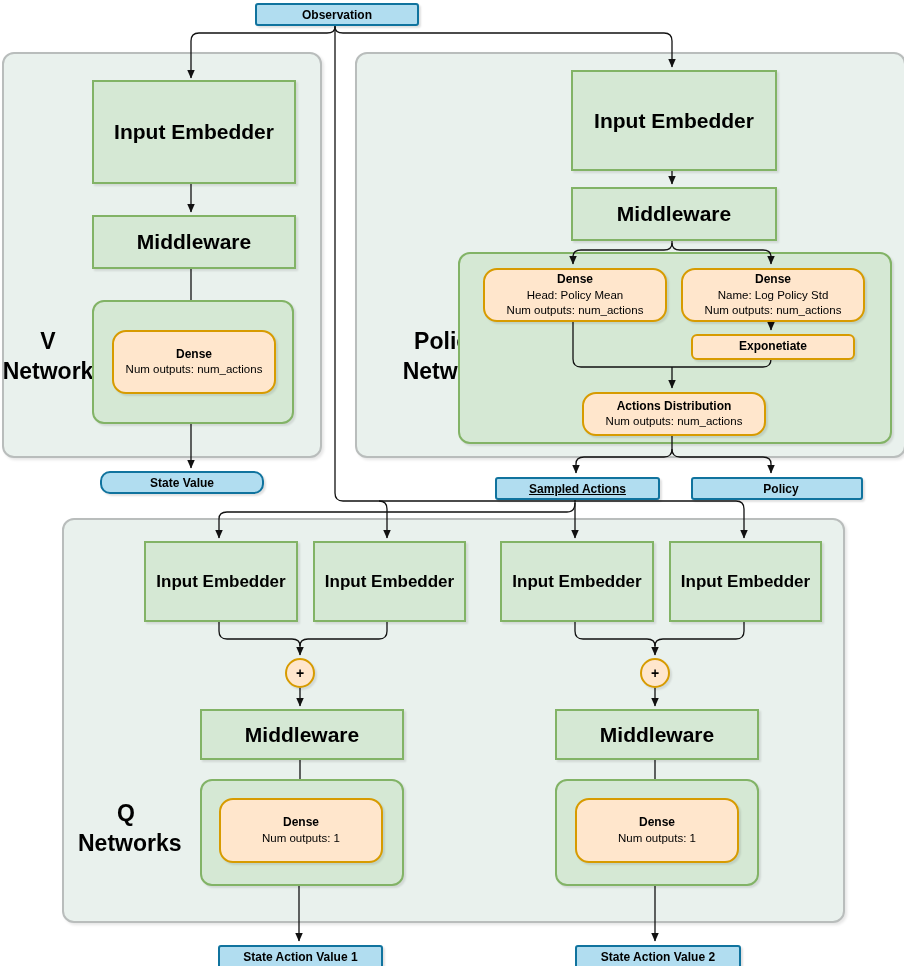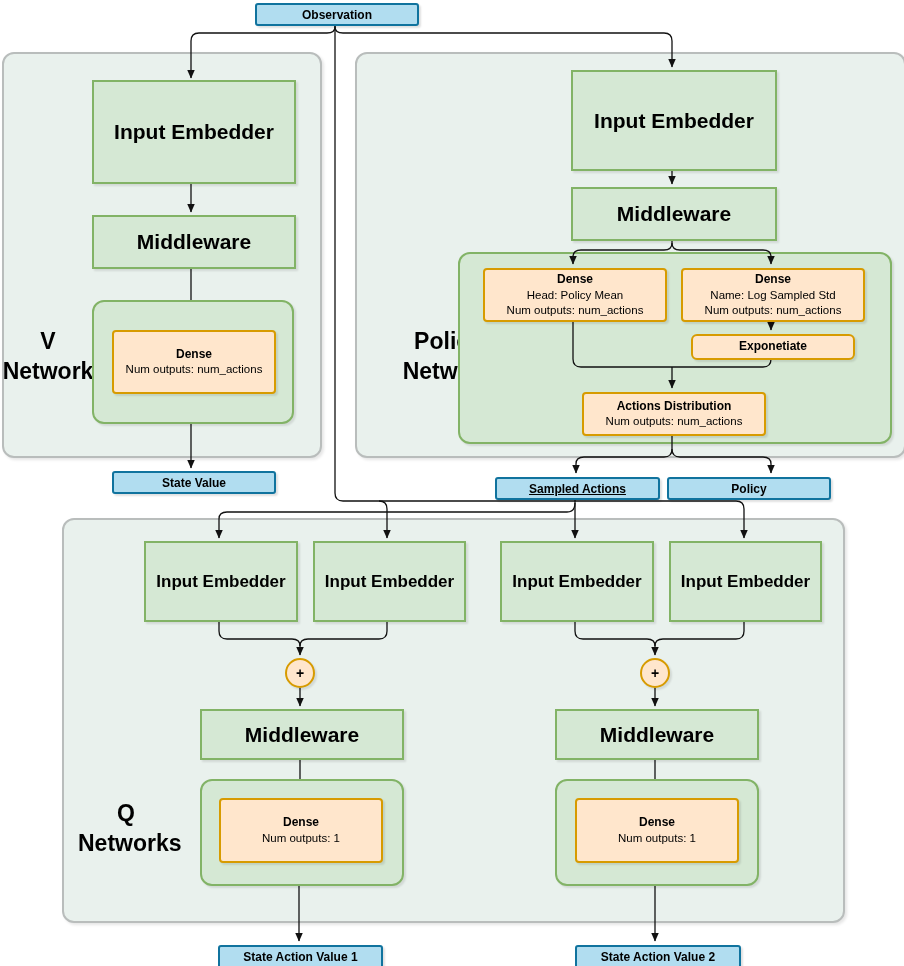"Dense" .onode { border-radius: 4px -> 14px }
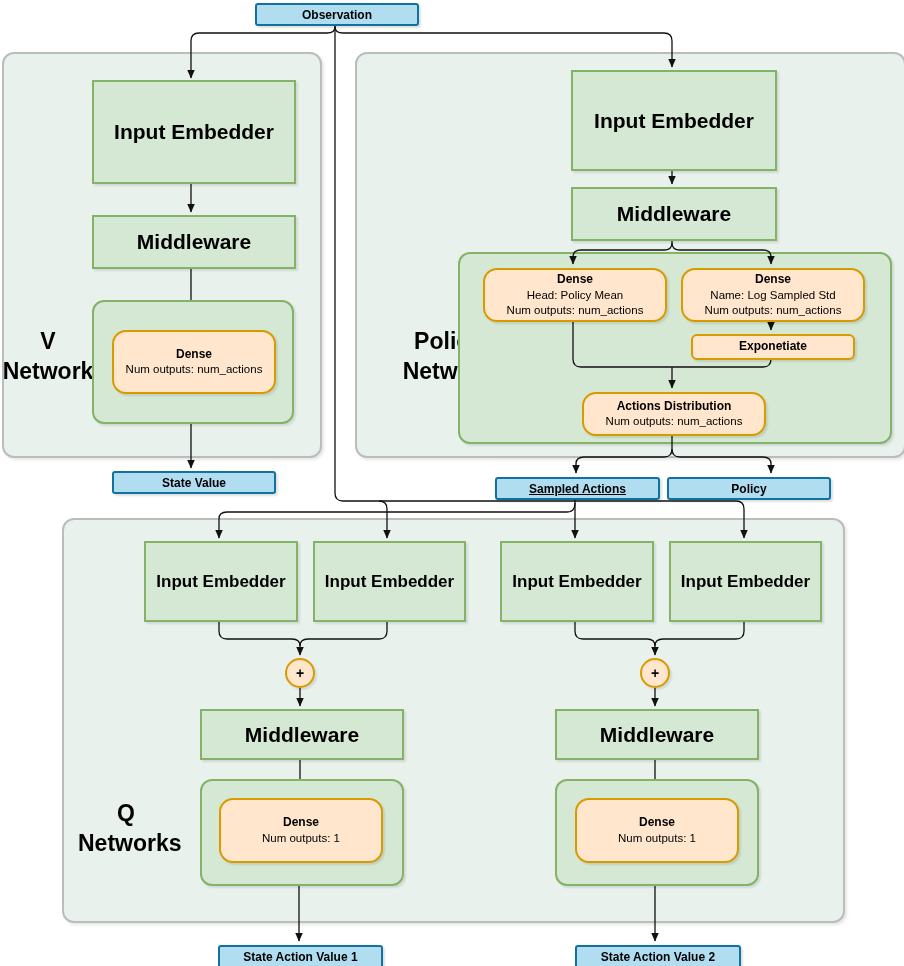"Name: Log Sampled Std" span.t-reg { text: Sampled -> Policy }
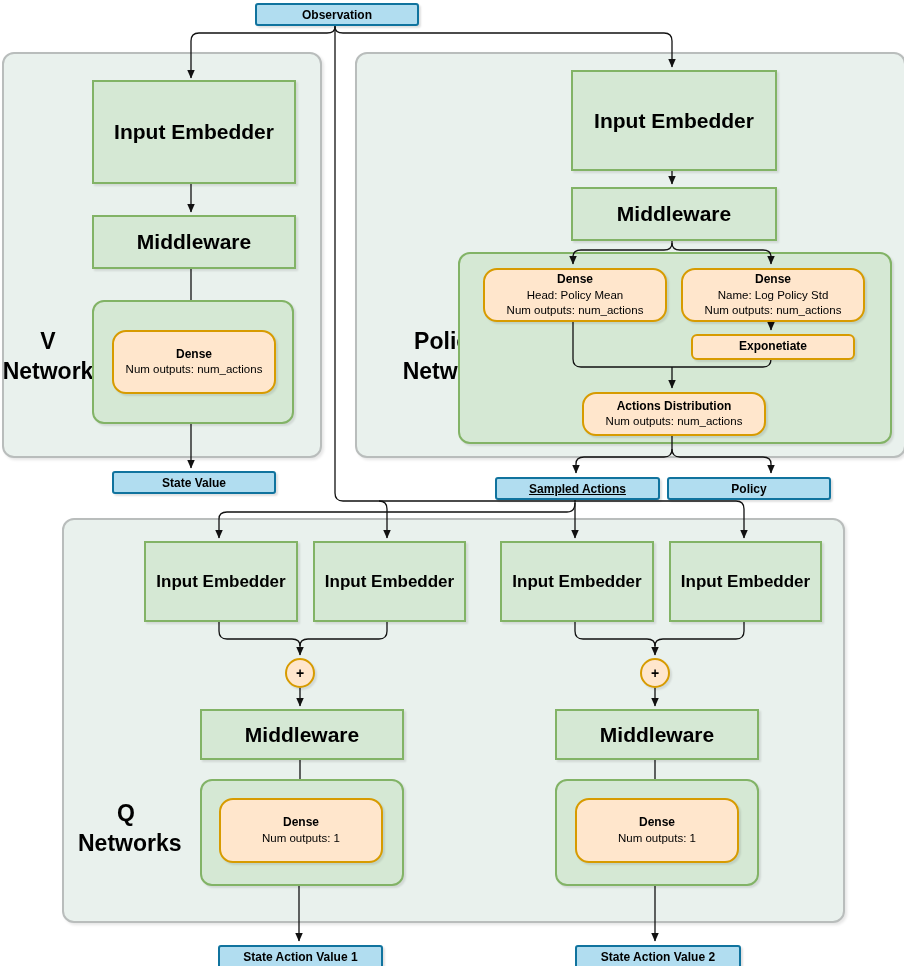"State Value" .state-value { border-radius: none -> 10px; left: 112px -> 100px }
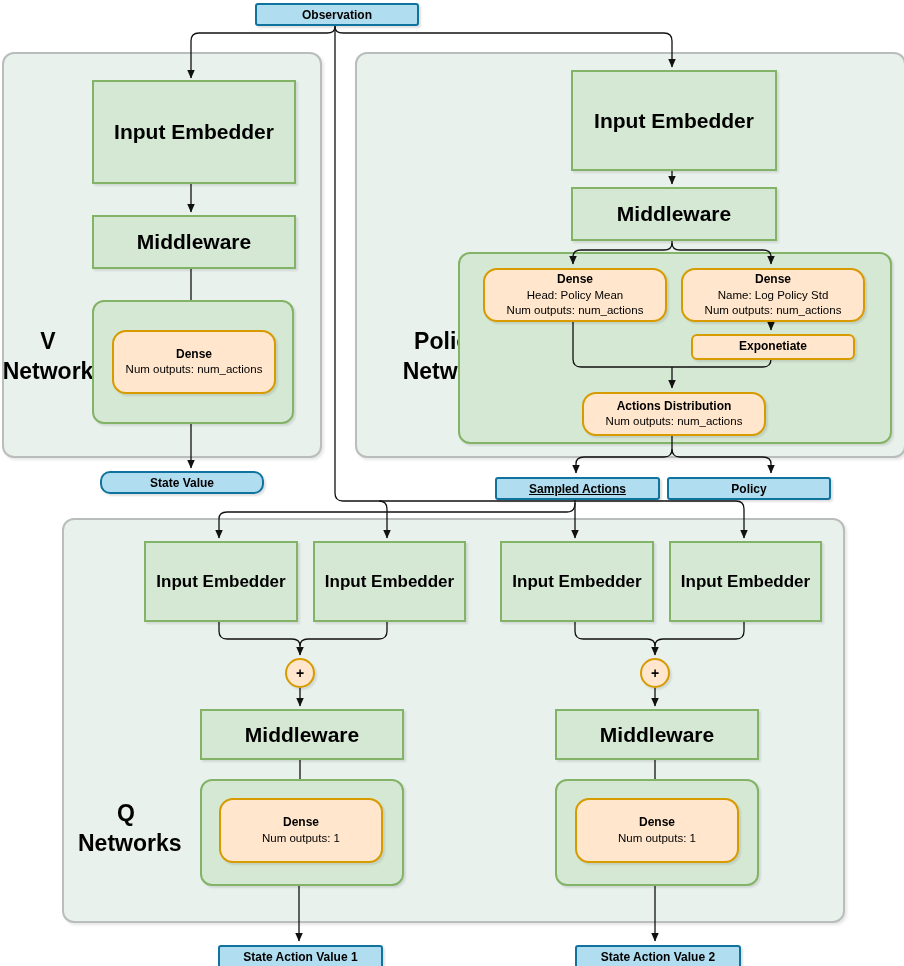"Policy" .policy-out { left: 667px -> 691px; padding-left: none -> 8px }
